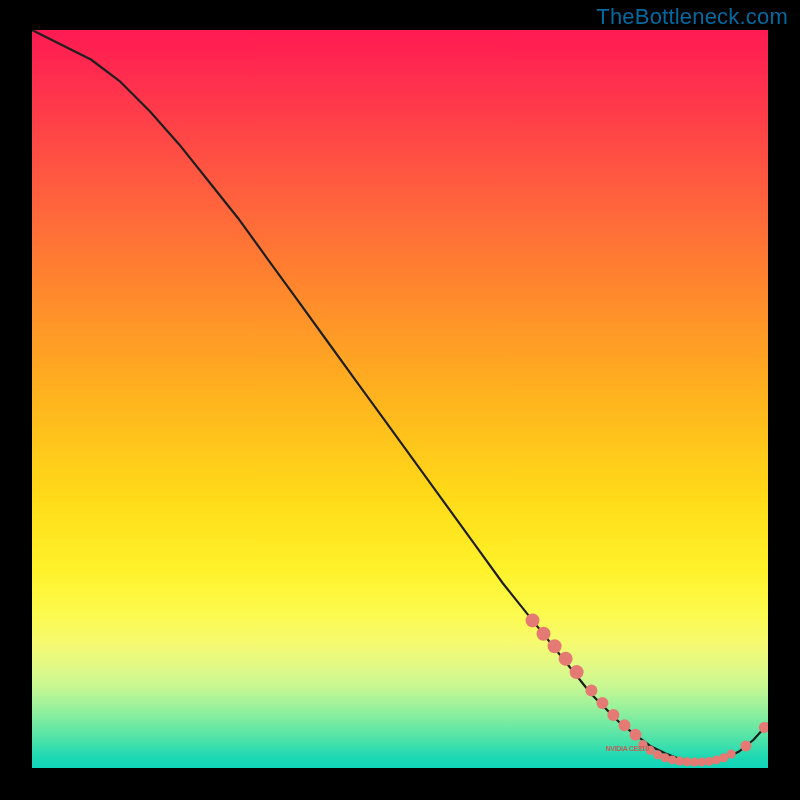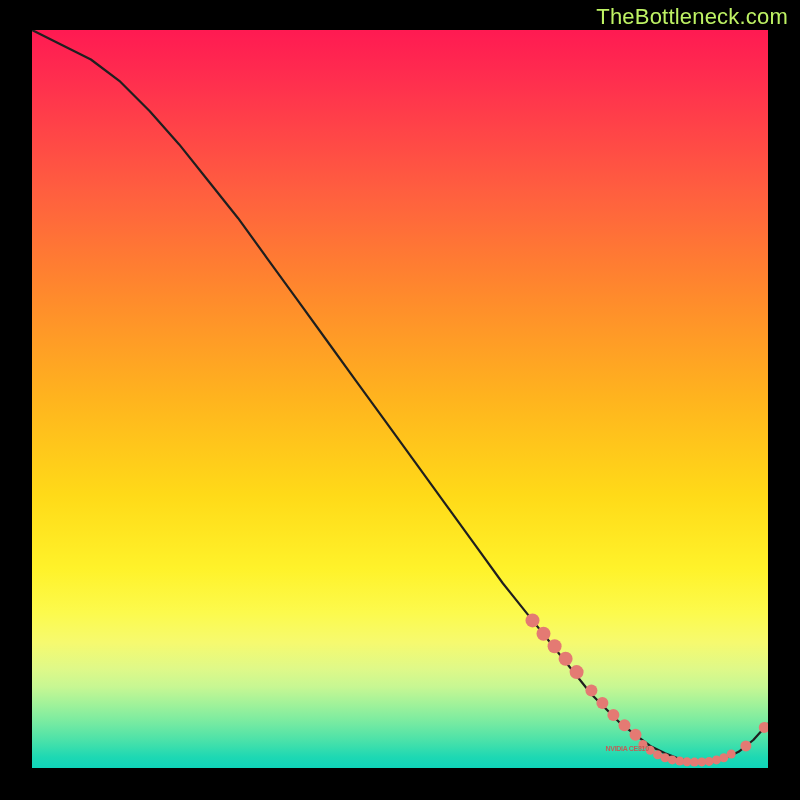"TheBottleneck.com" .watermark { color: #bef264 -> #0369a1 }
